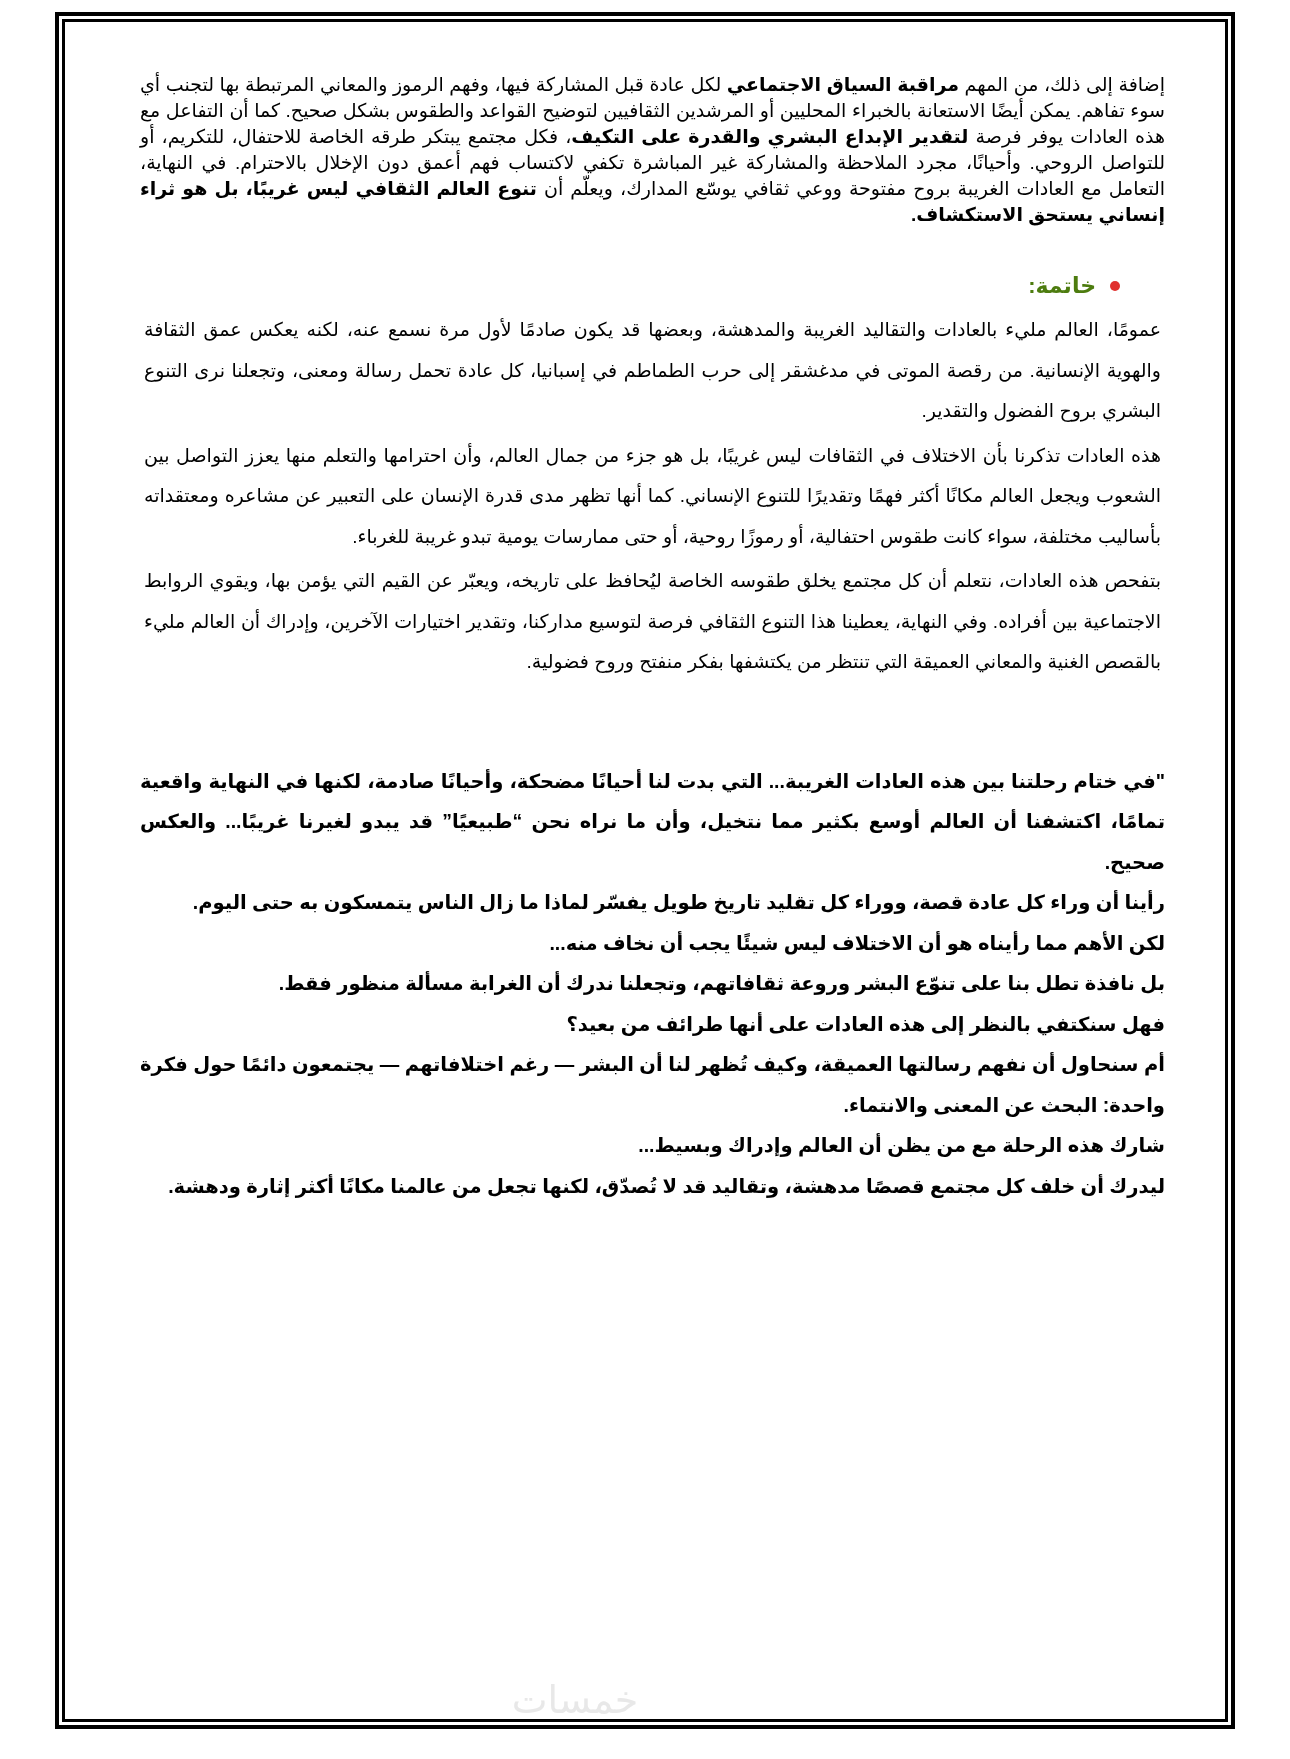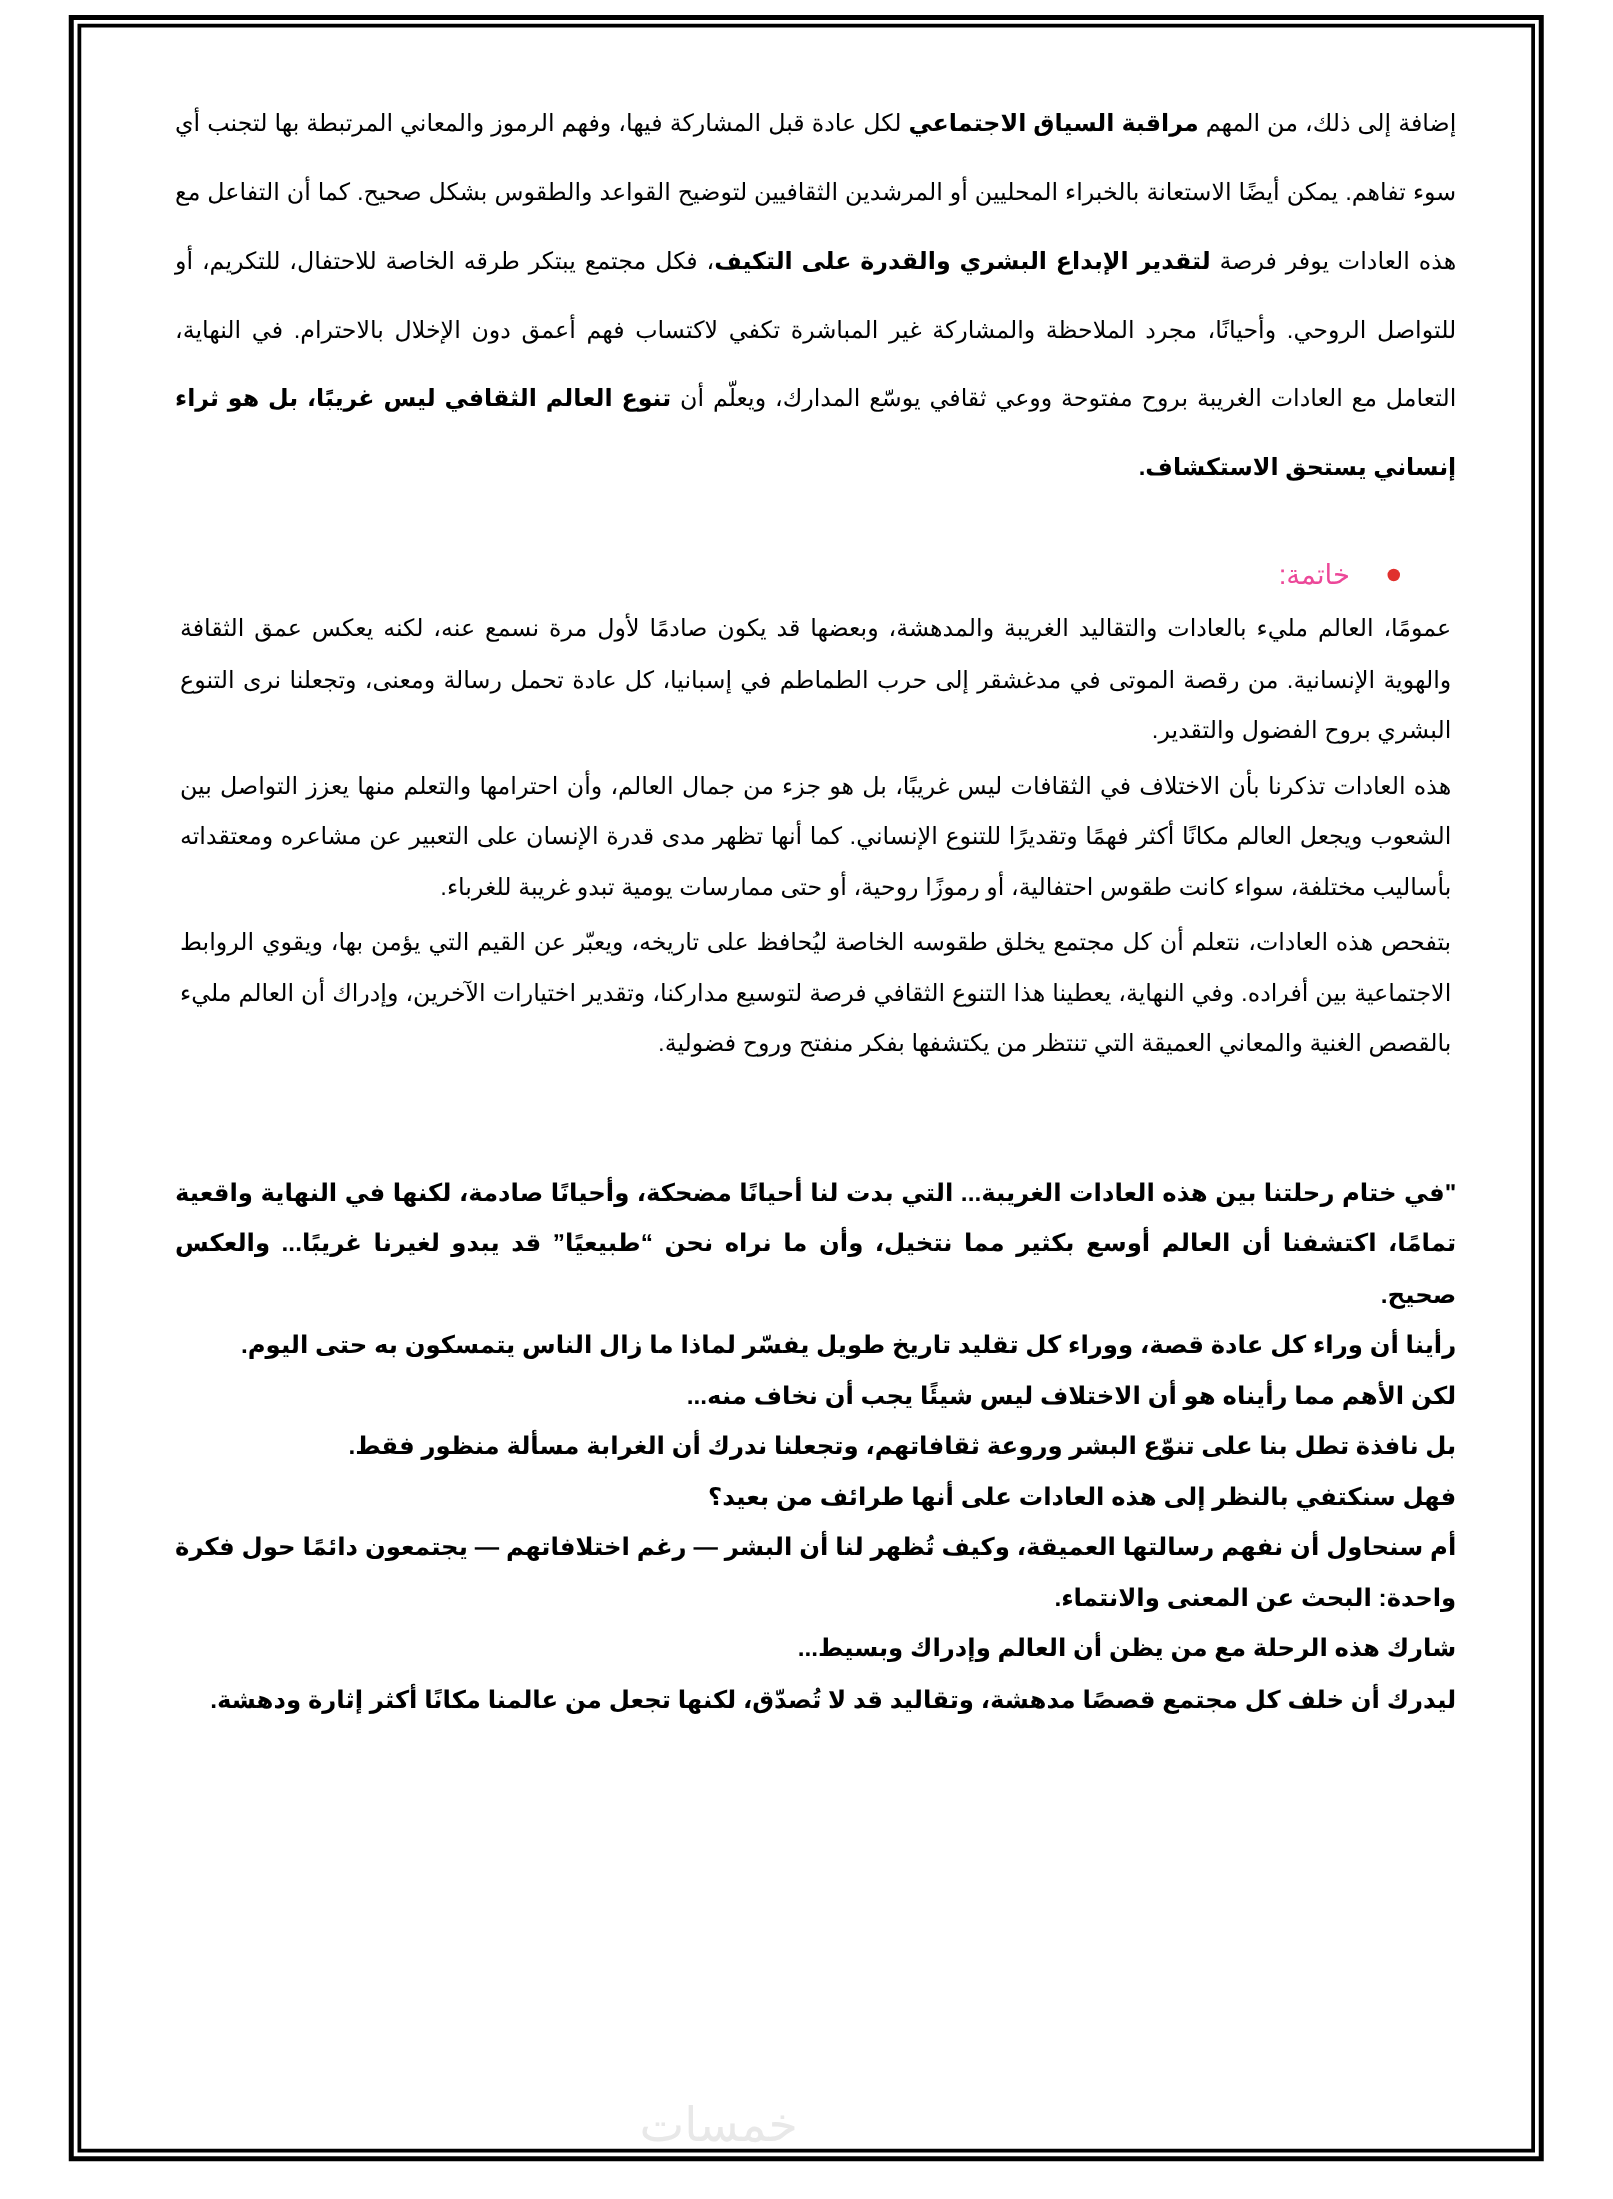"إضافة إلى ذلك، من المهم" .para { line-height: 55px -> 26px }
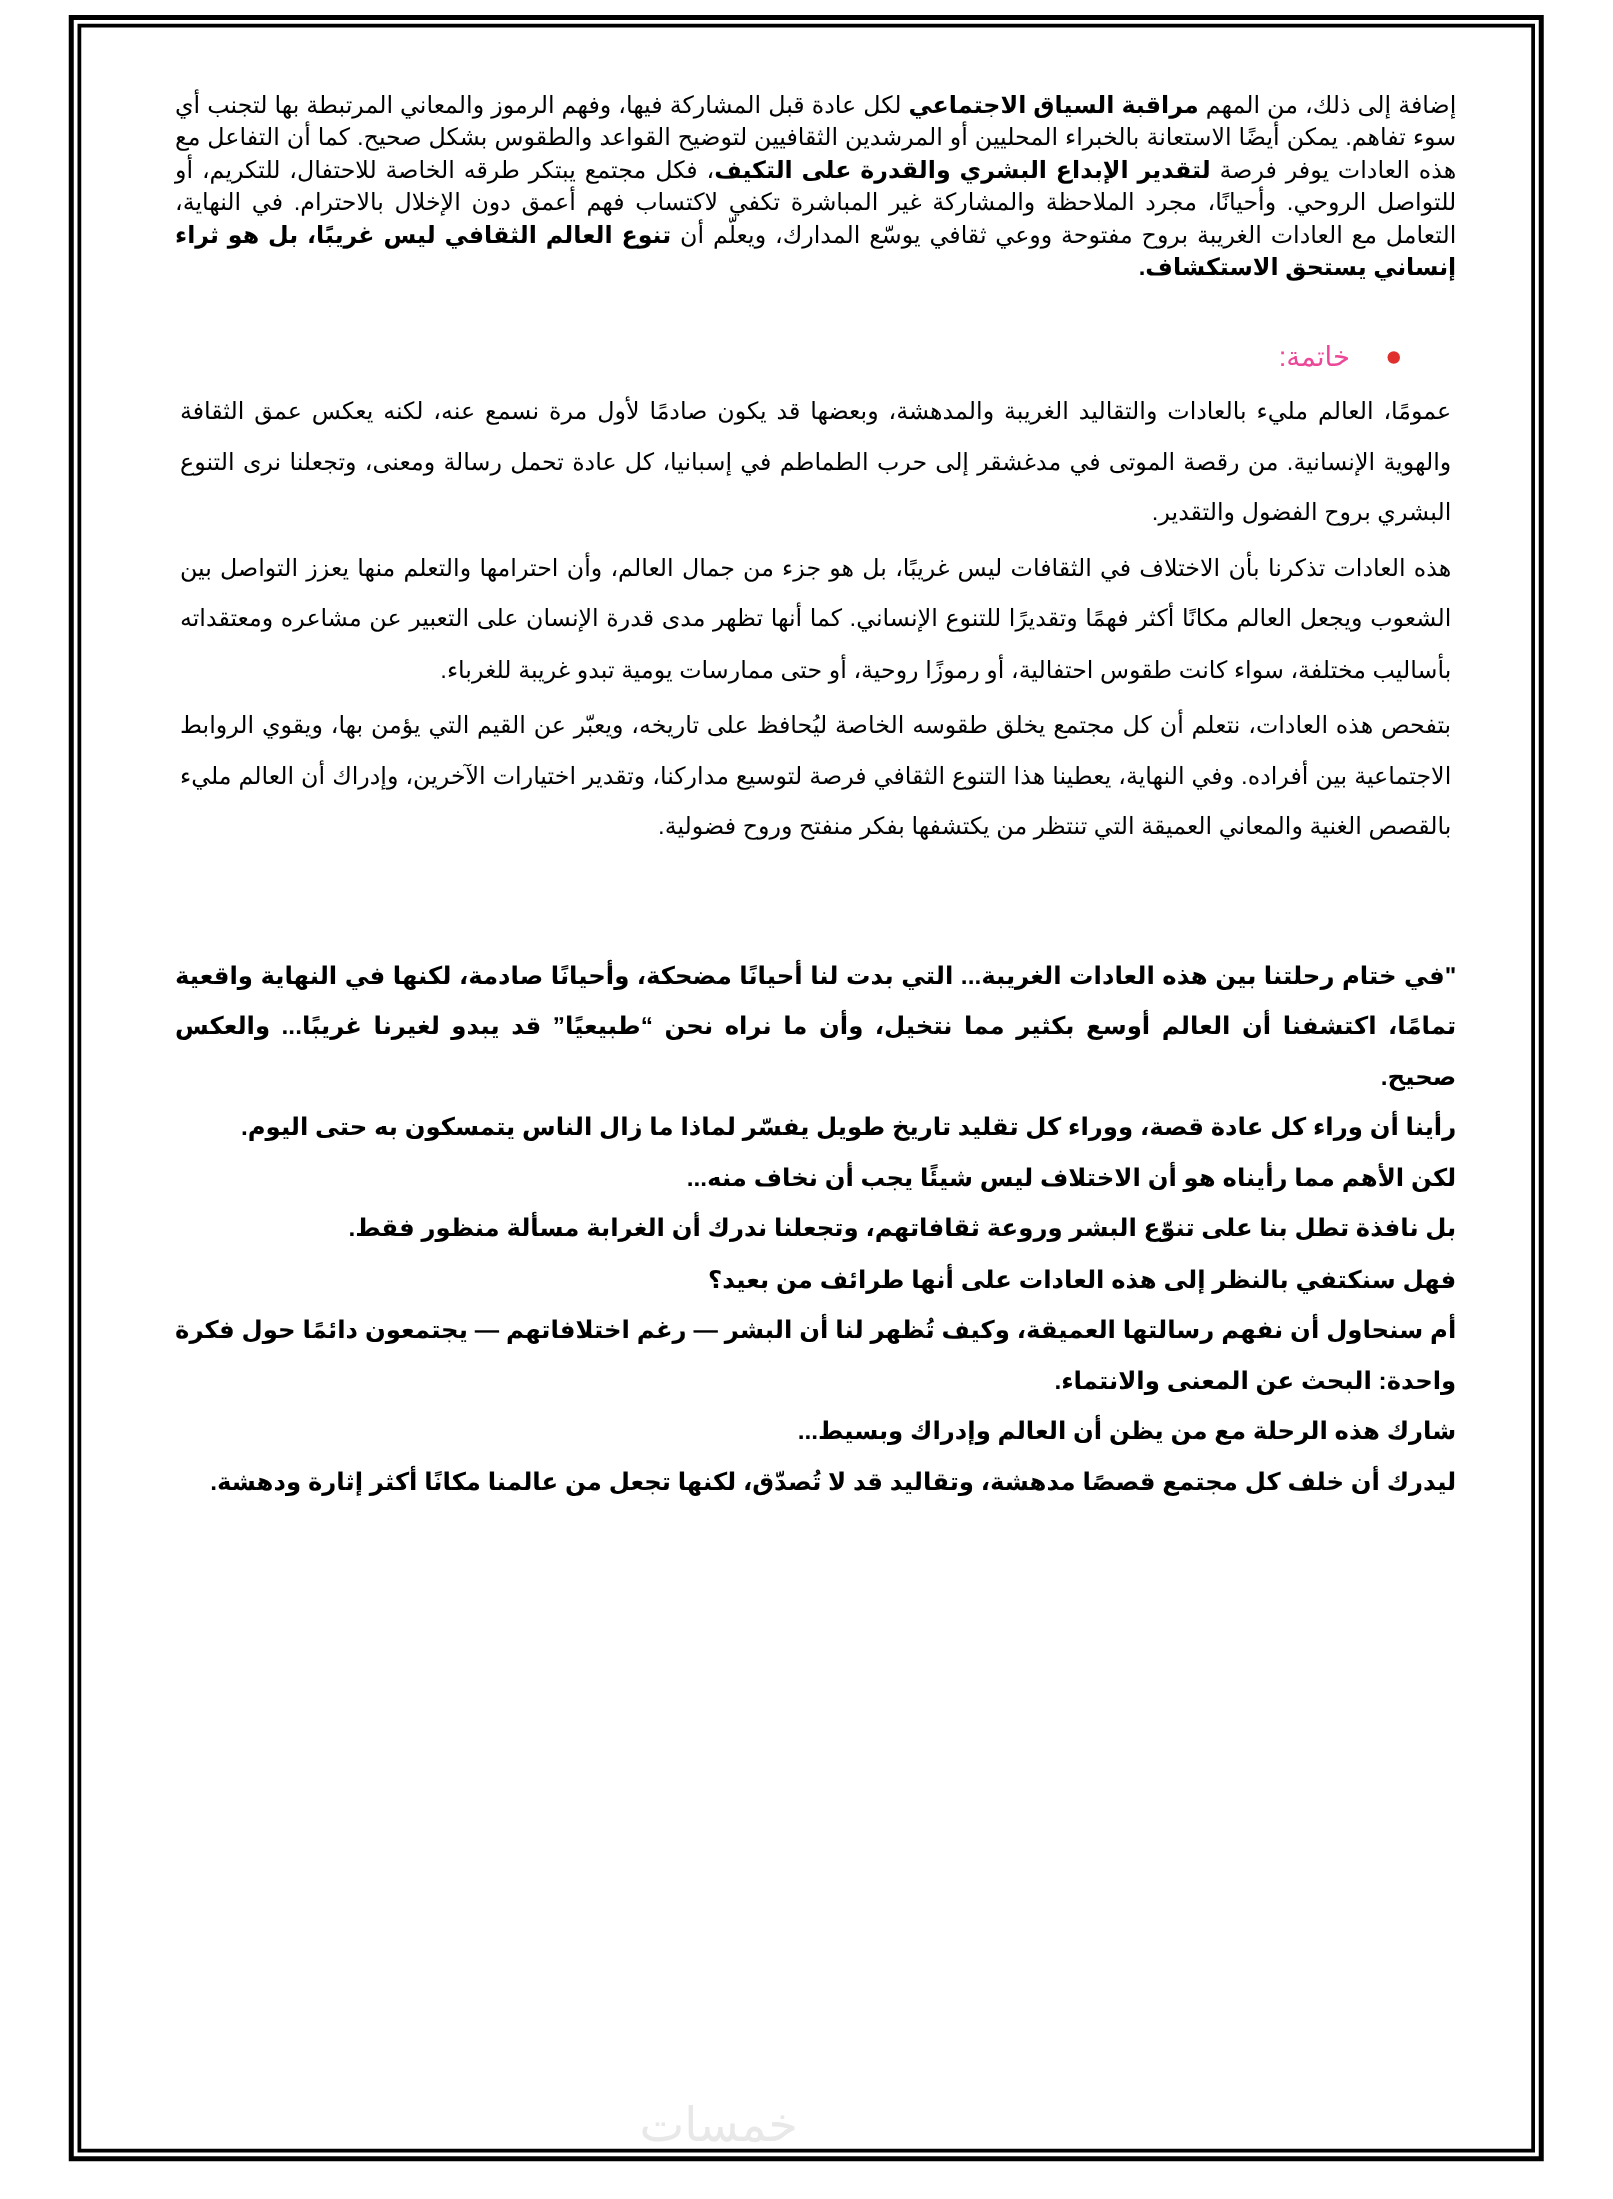"خاتمة:" .heading { color: #ec4899 -> #4d7c0f; font-weight: normal -> bold; gap: 30px -> 14px }
